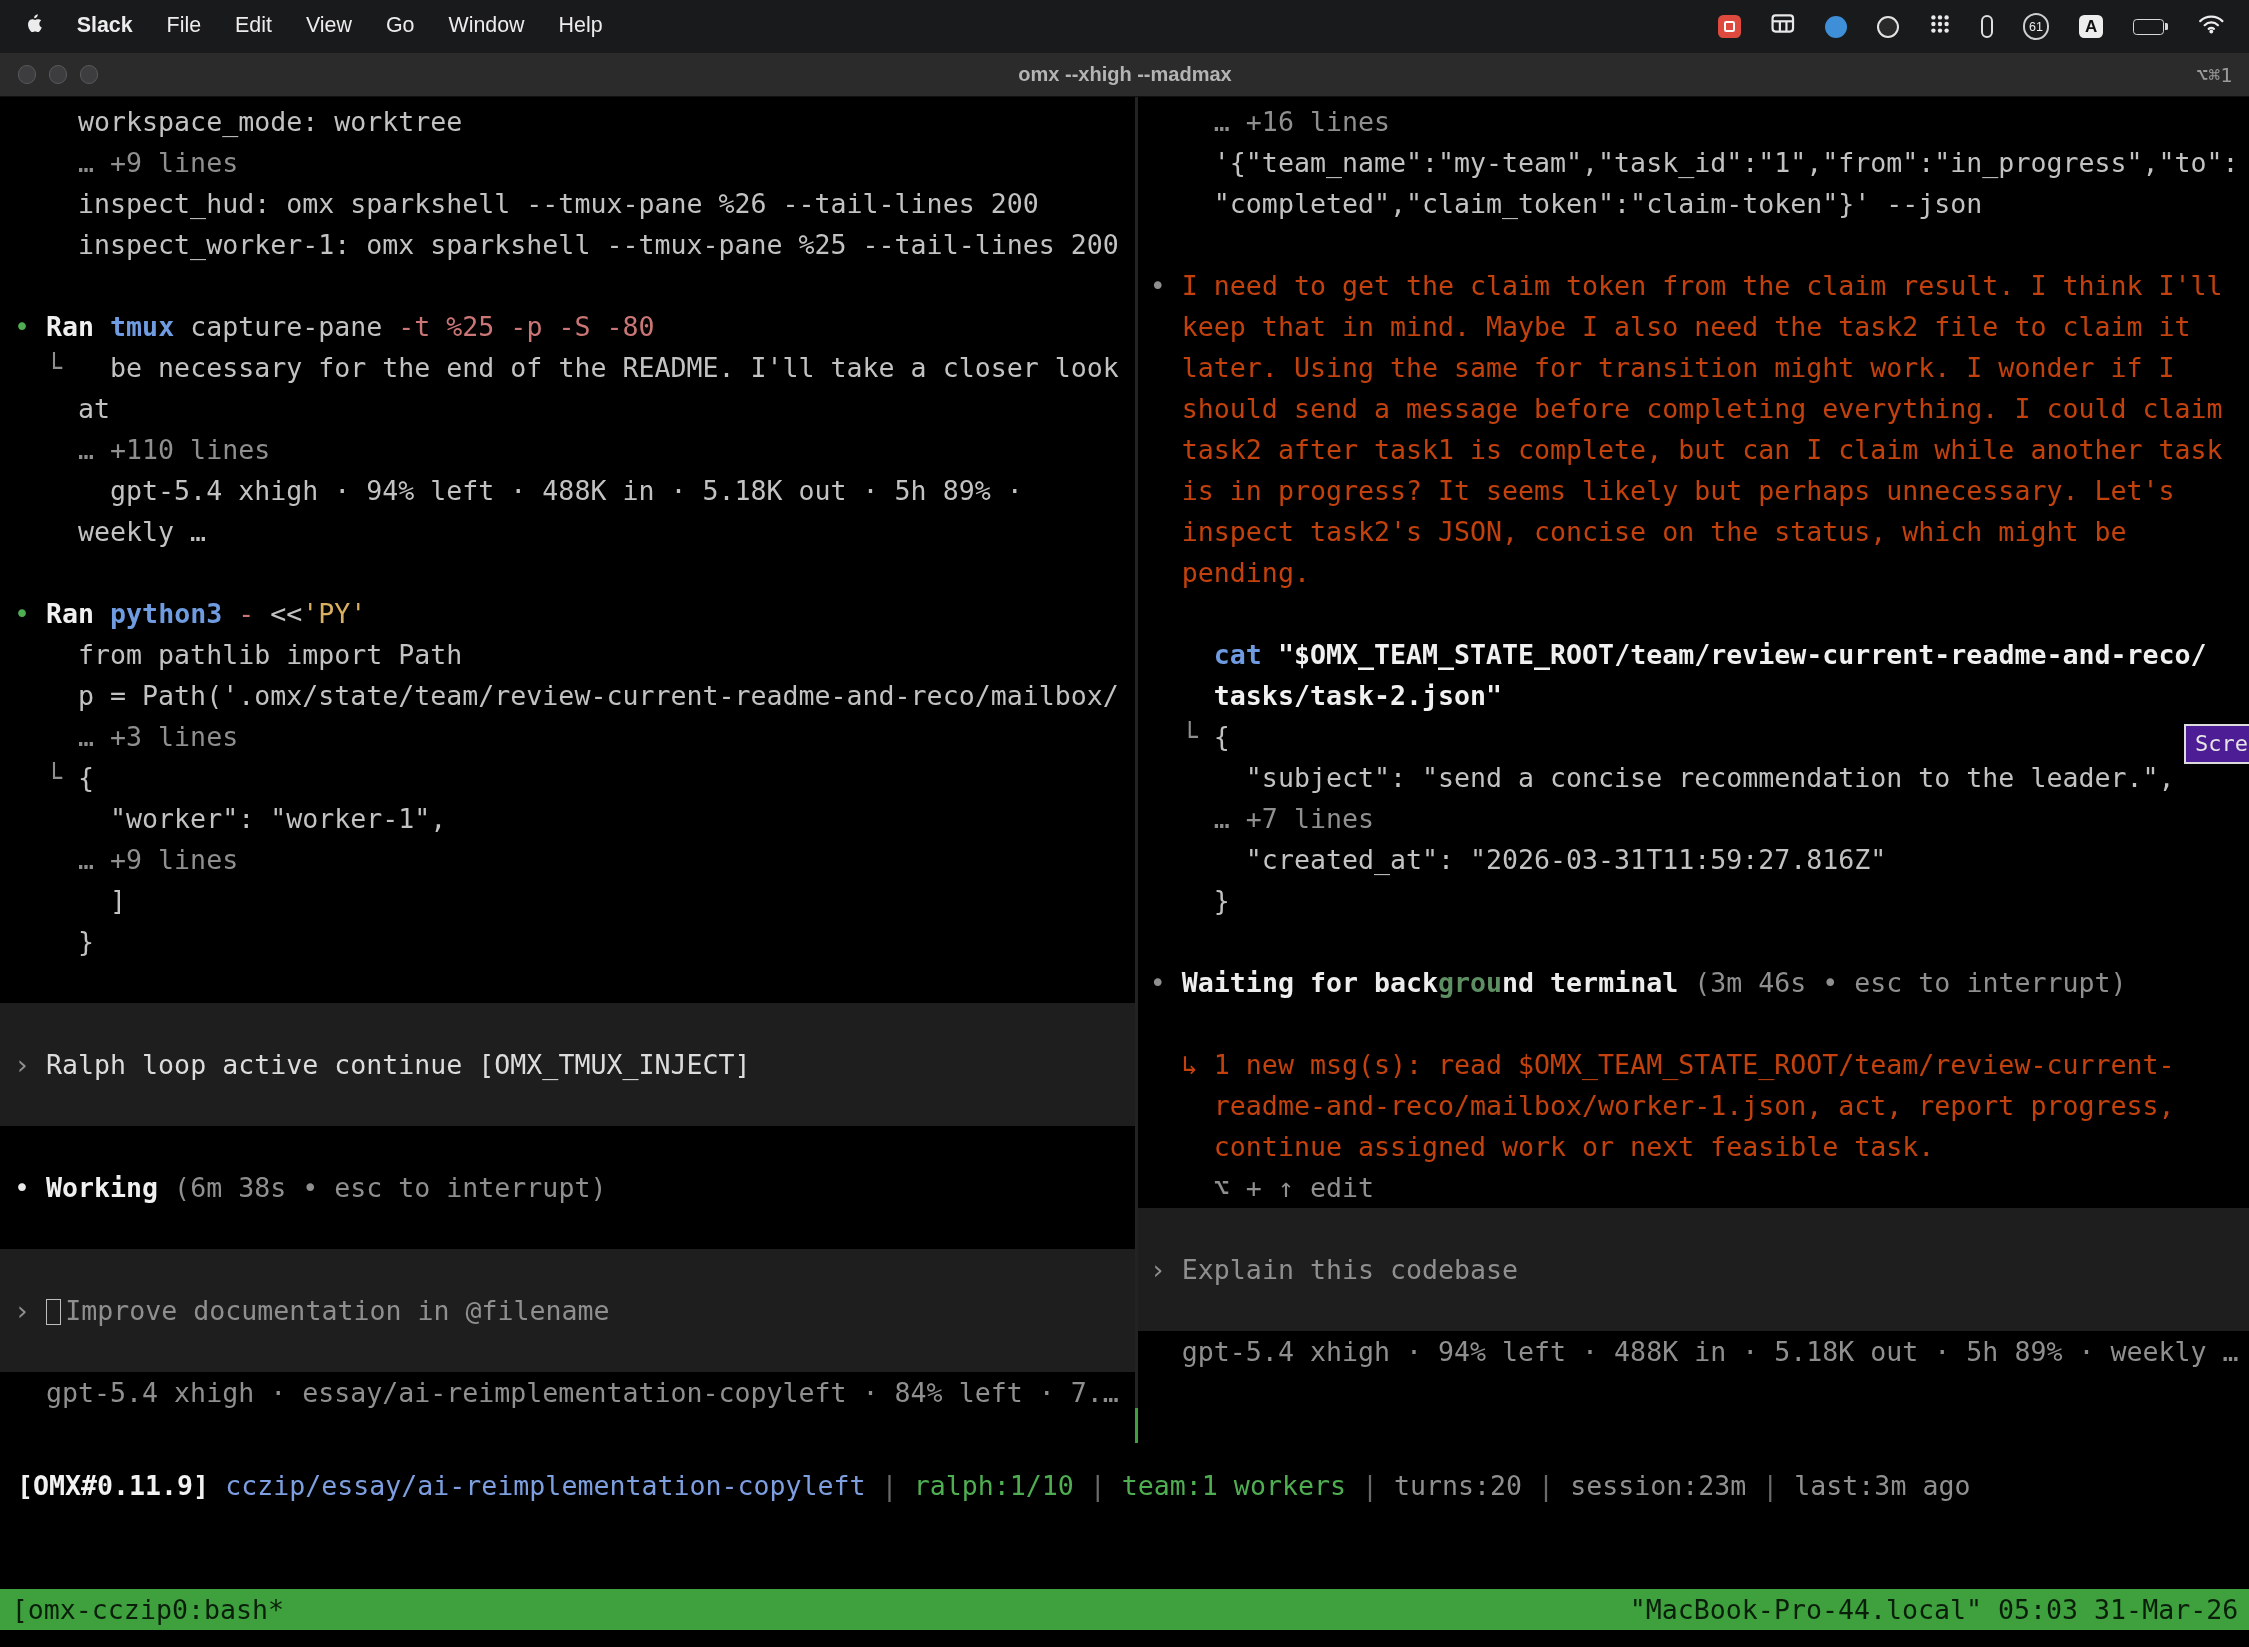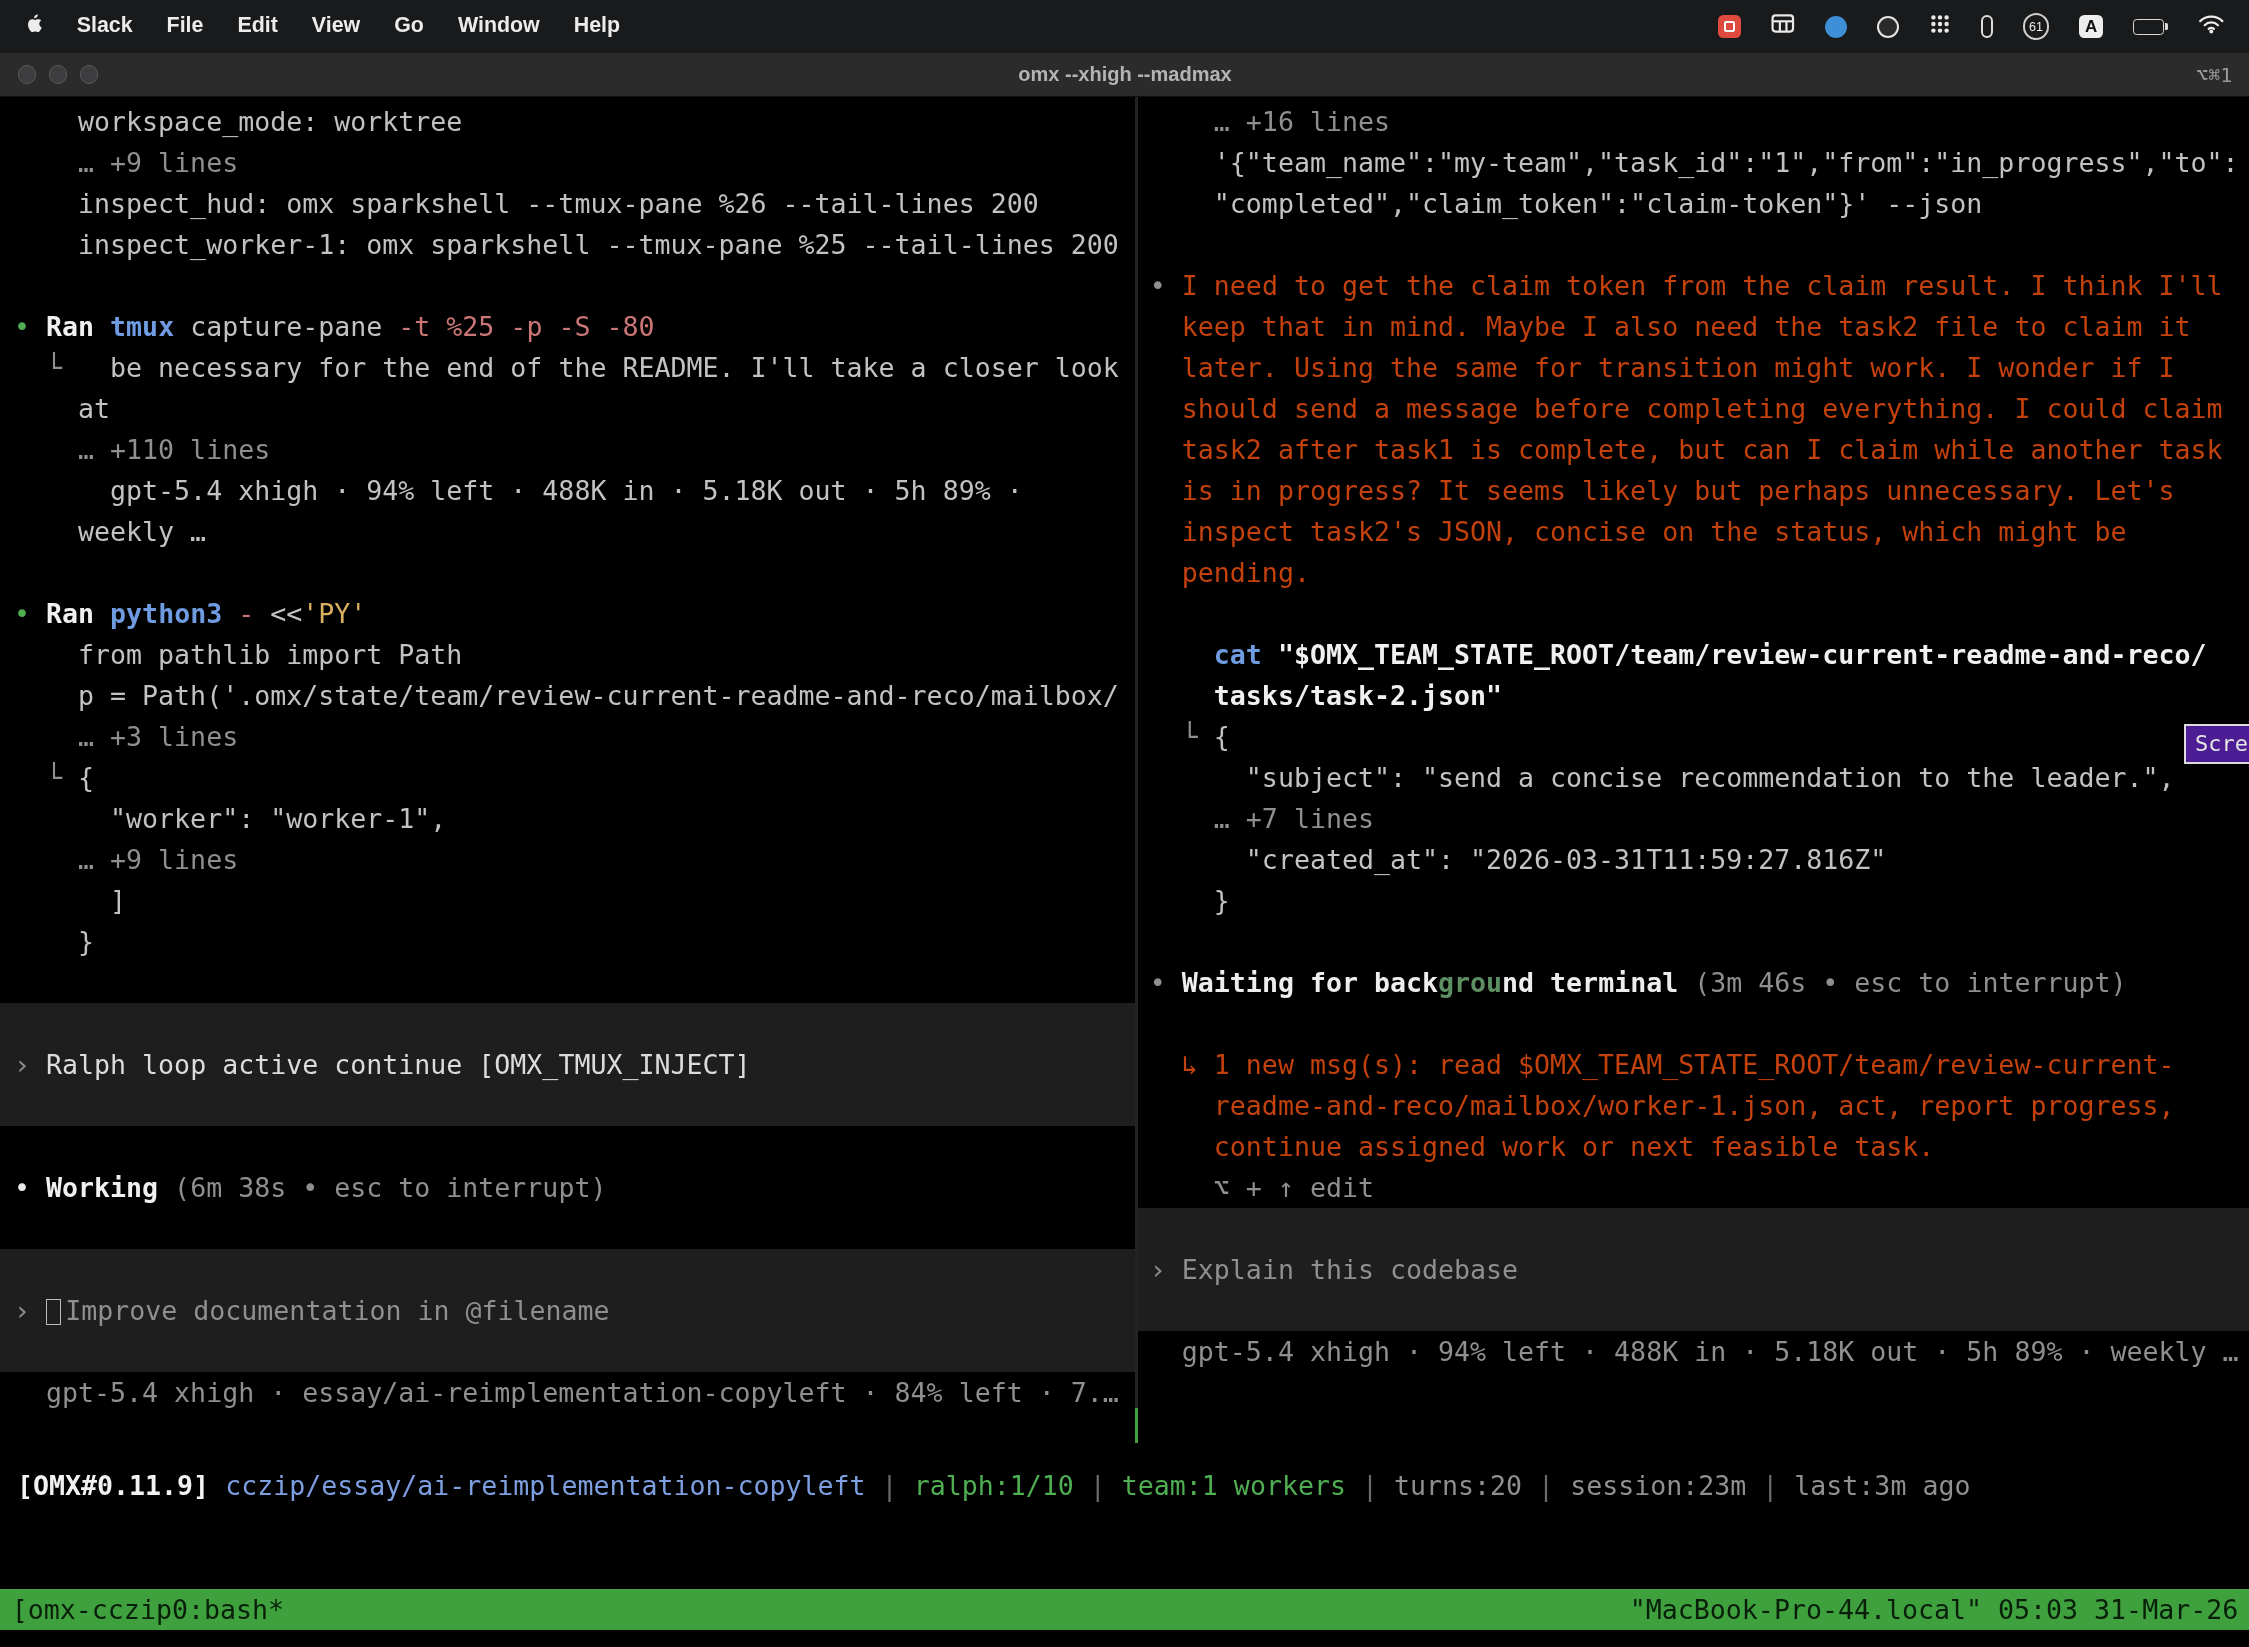"File" .menu-item { font-weight: 700 -> 400 }
